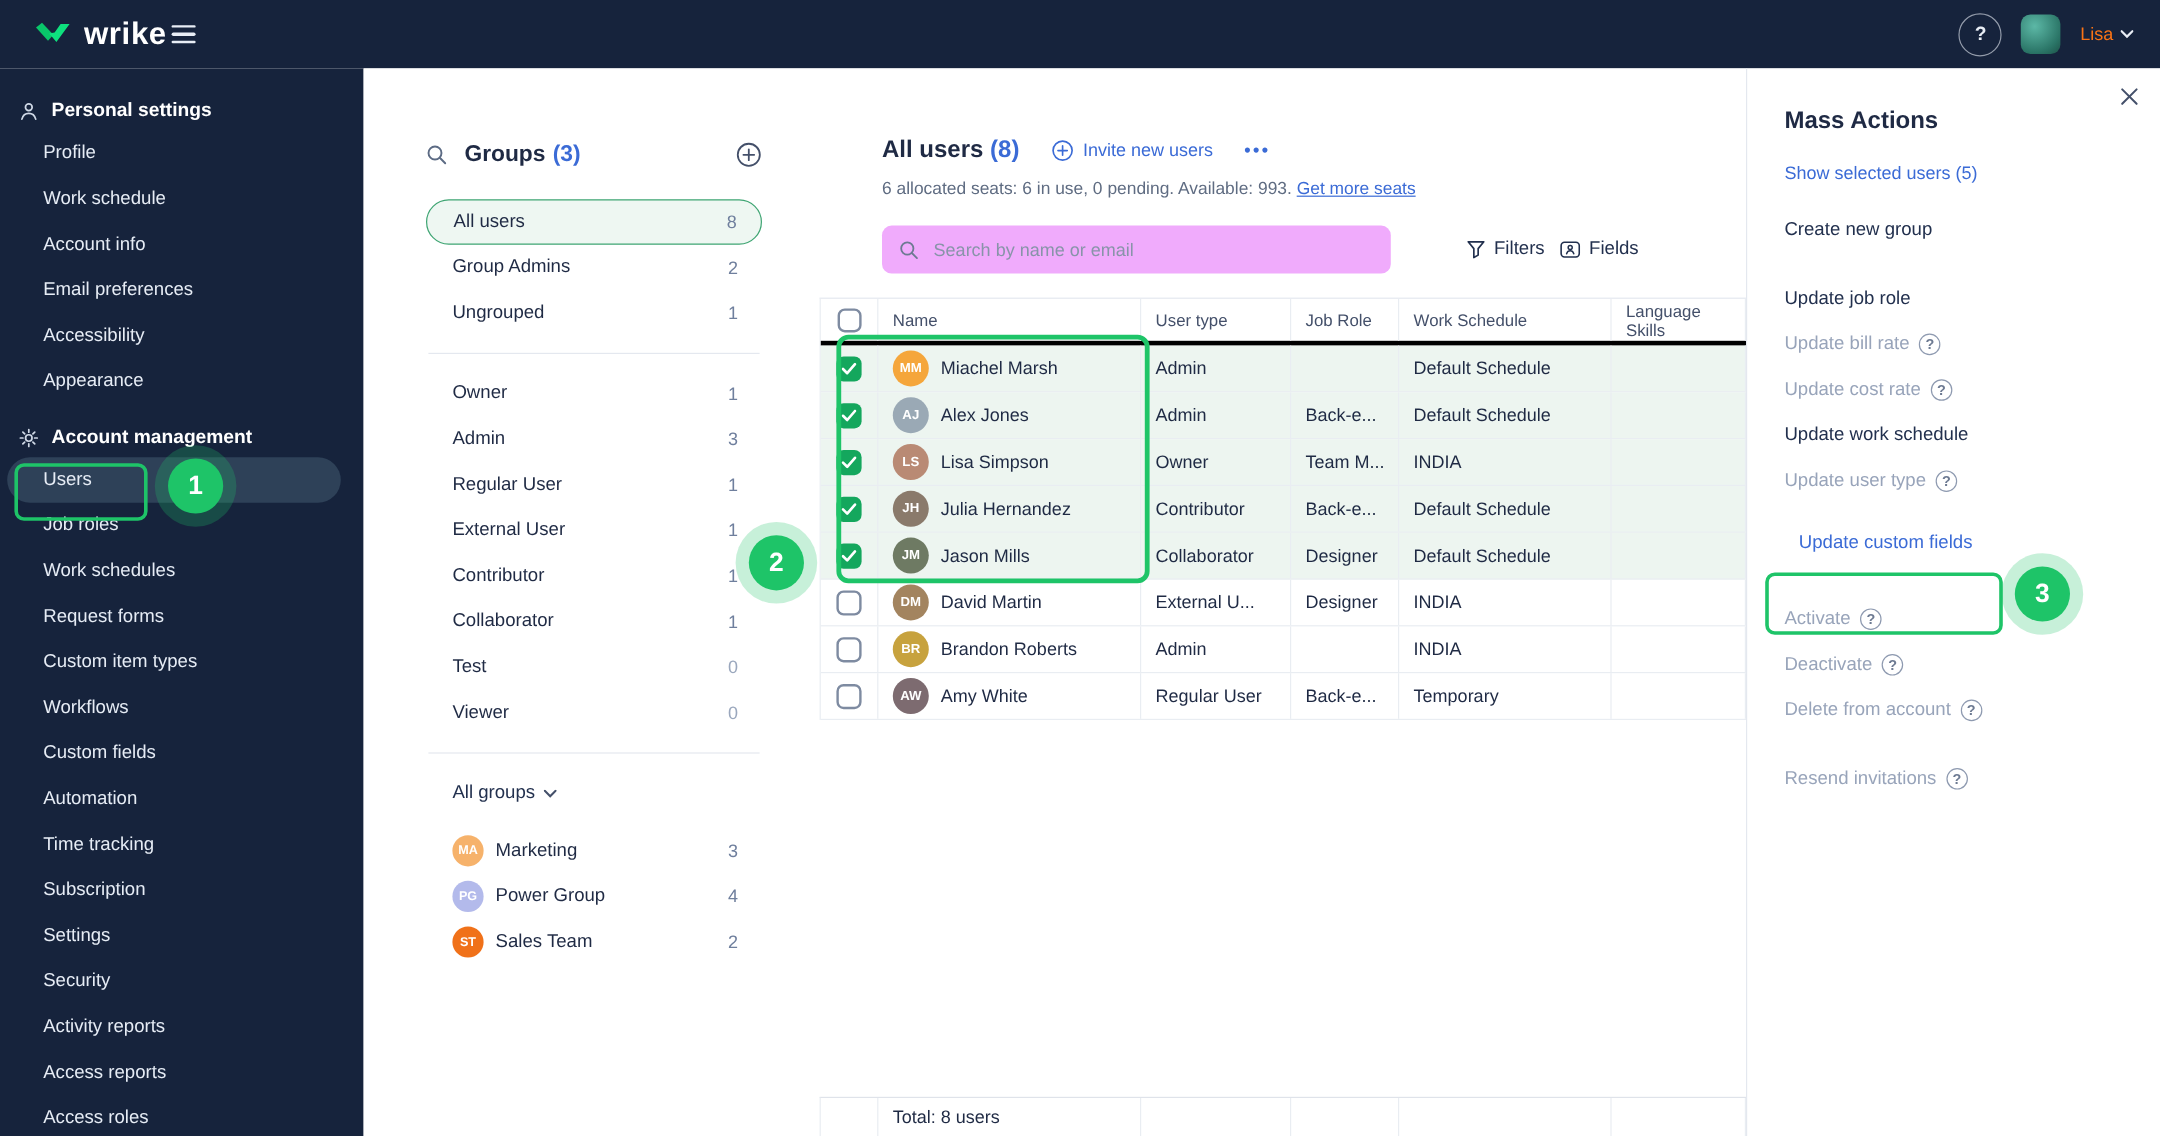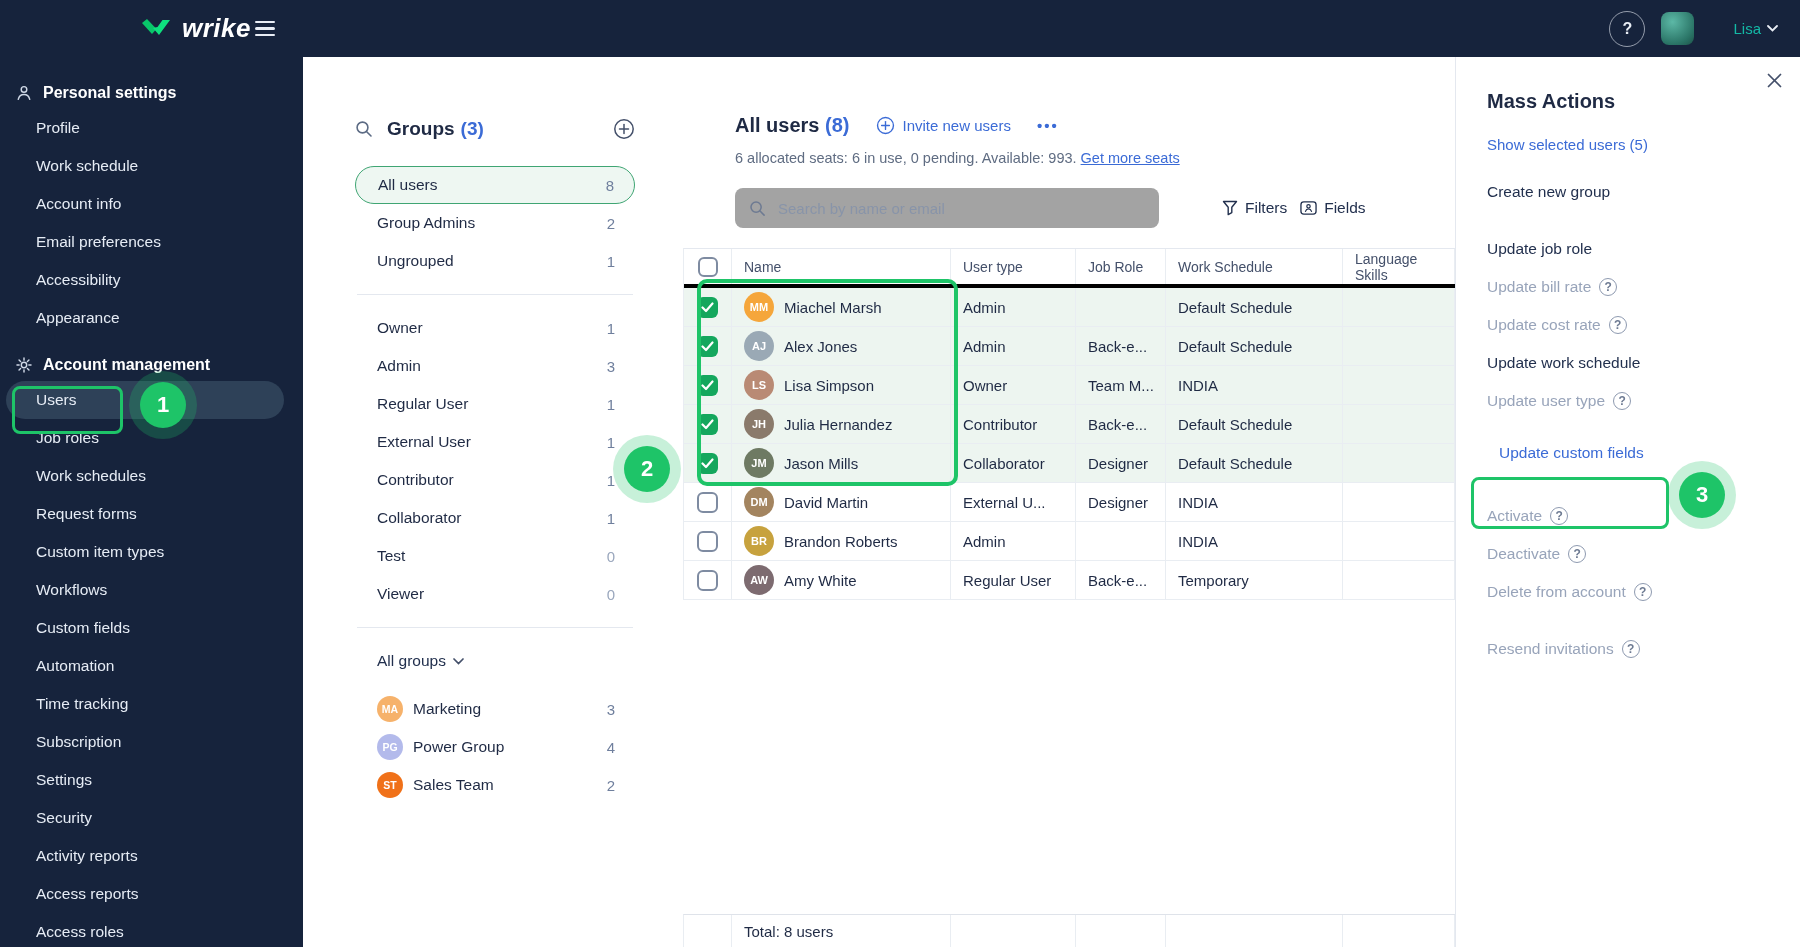"wrike" .tb-left { font-style: italic -> none; justify-content: flex-end -> flex-start }
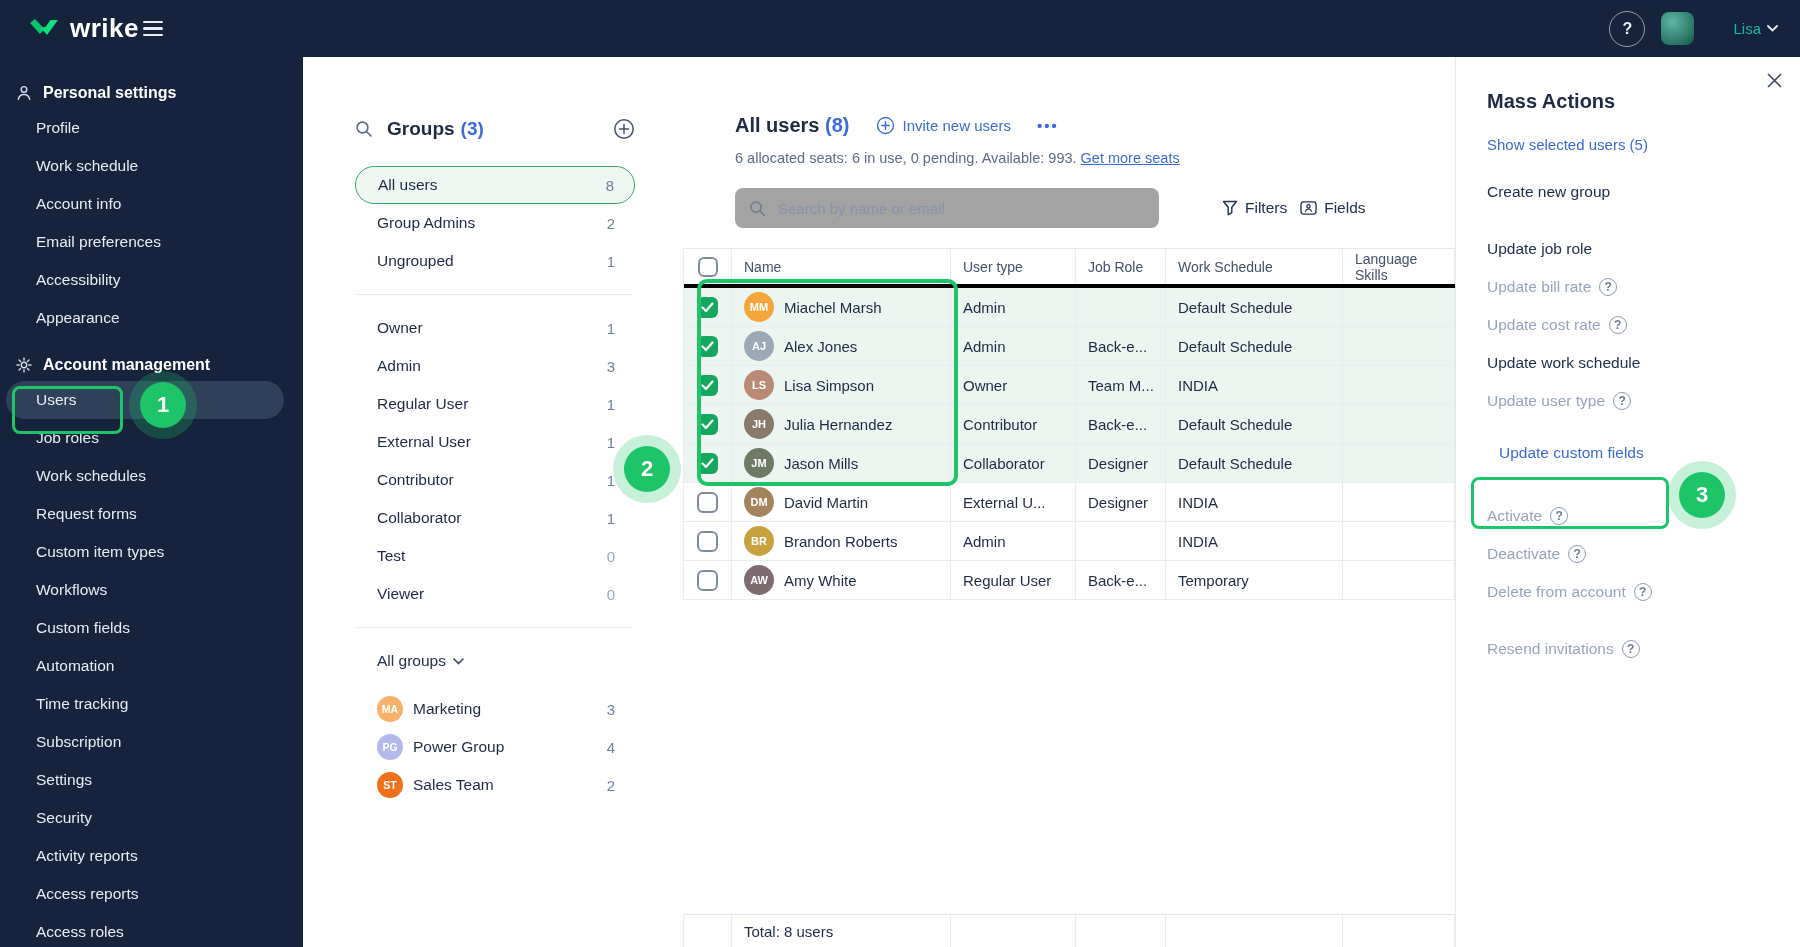"Lisa" .tb-user { color: #14b8a6 -> #f97316; margin-left: 23px -> none }
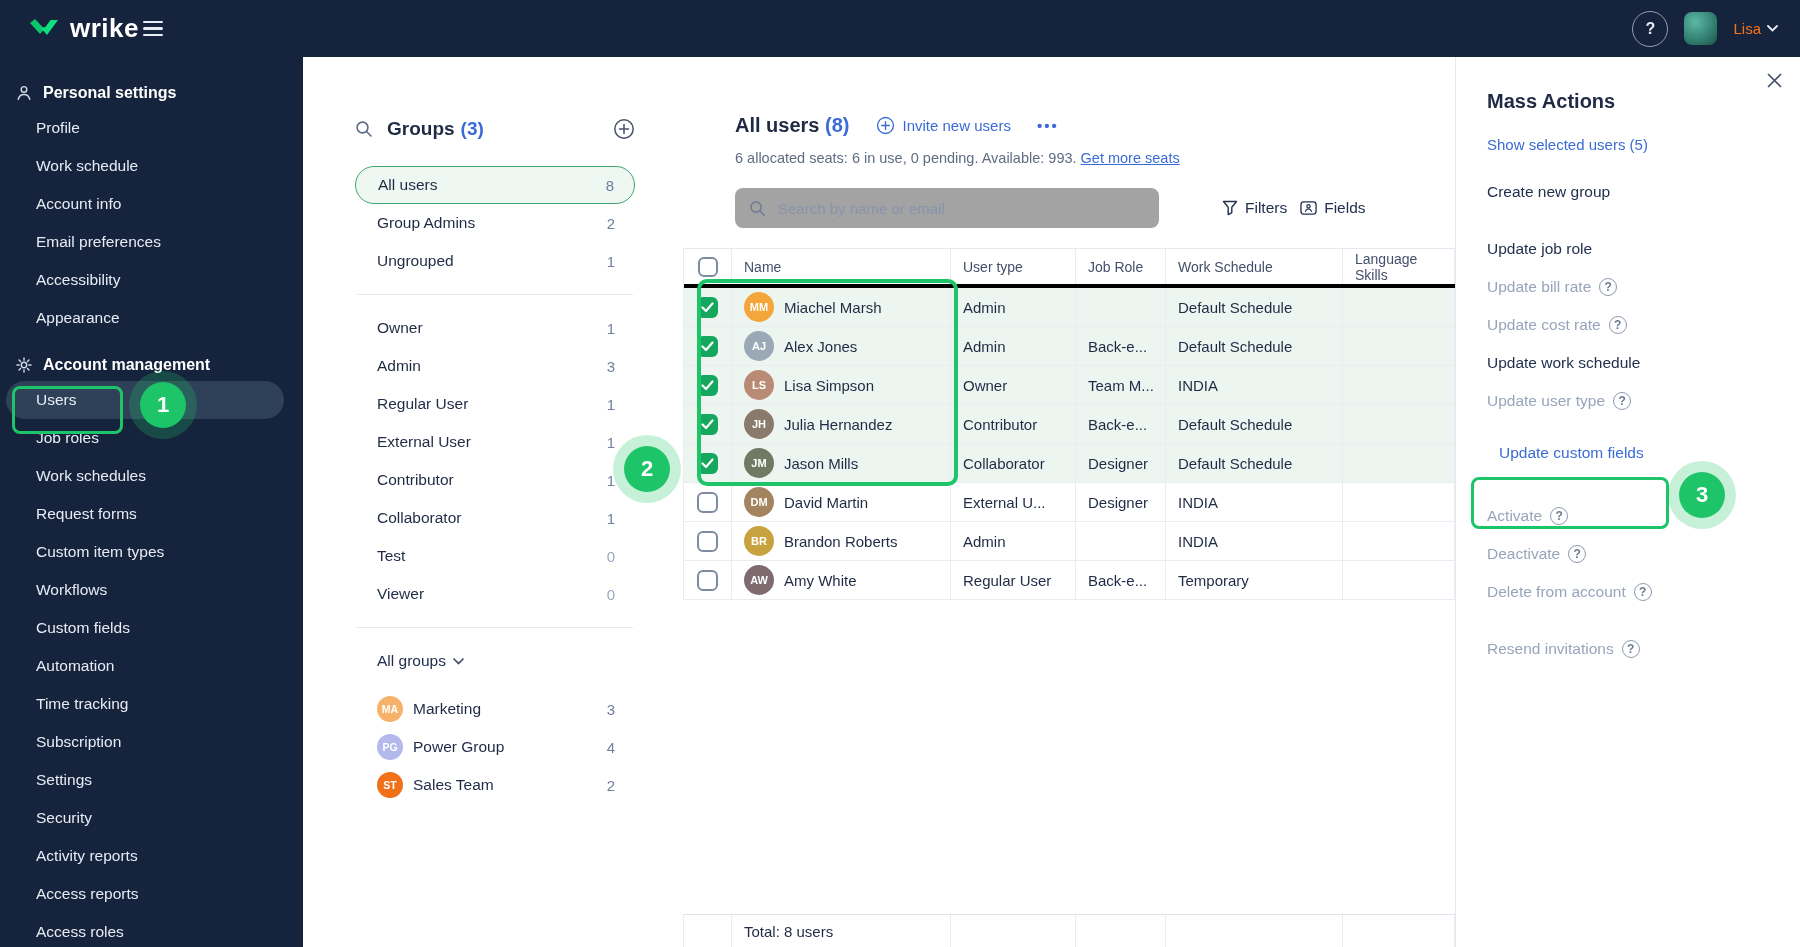"Search by name or email" .searchbox { background: #a3a3a3 -> #f0abfc }
